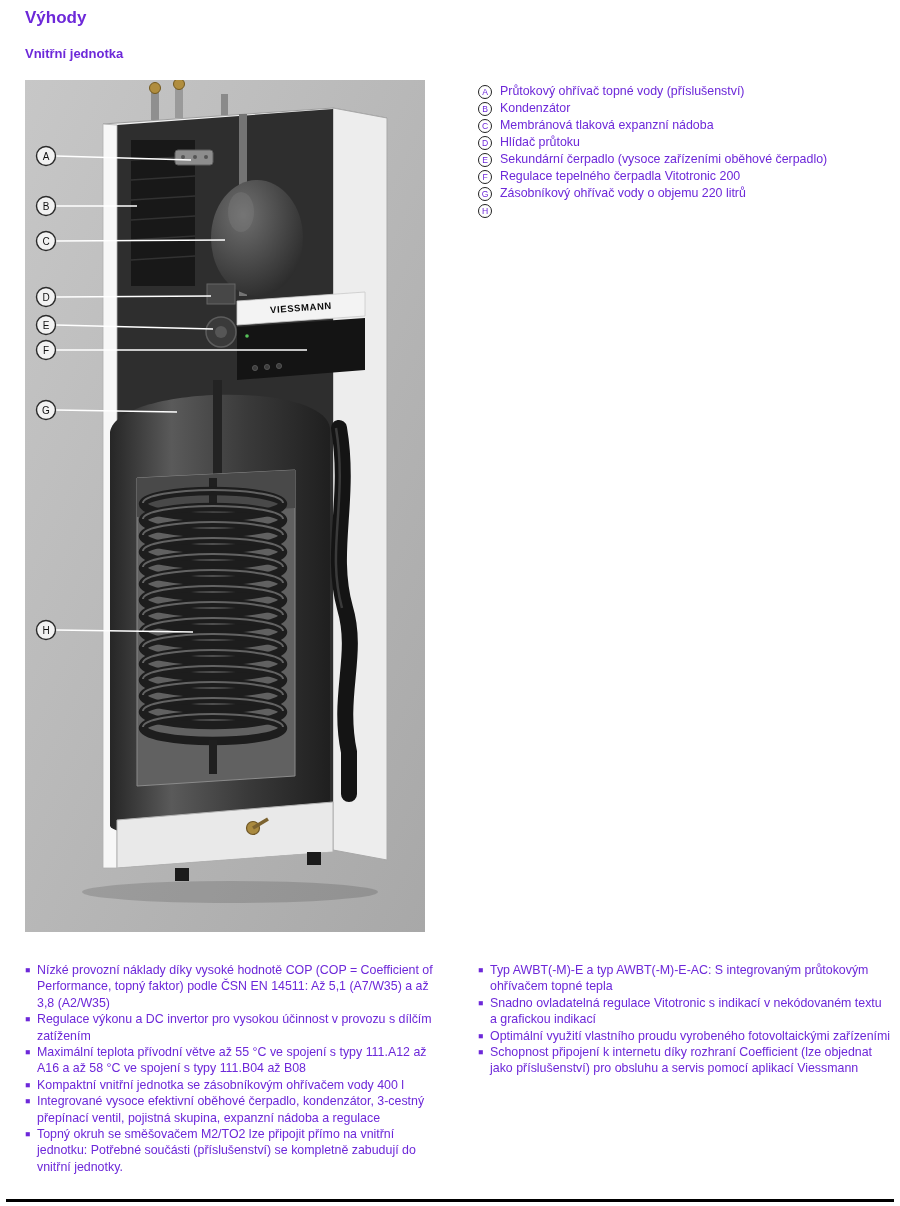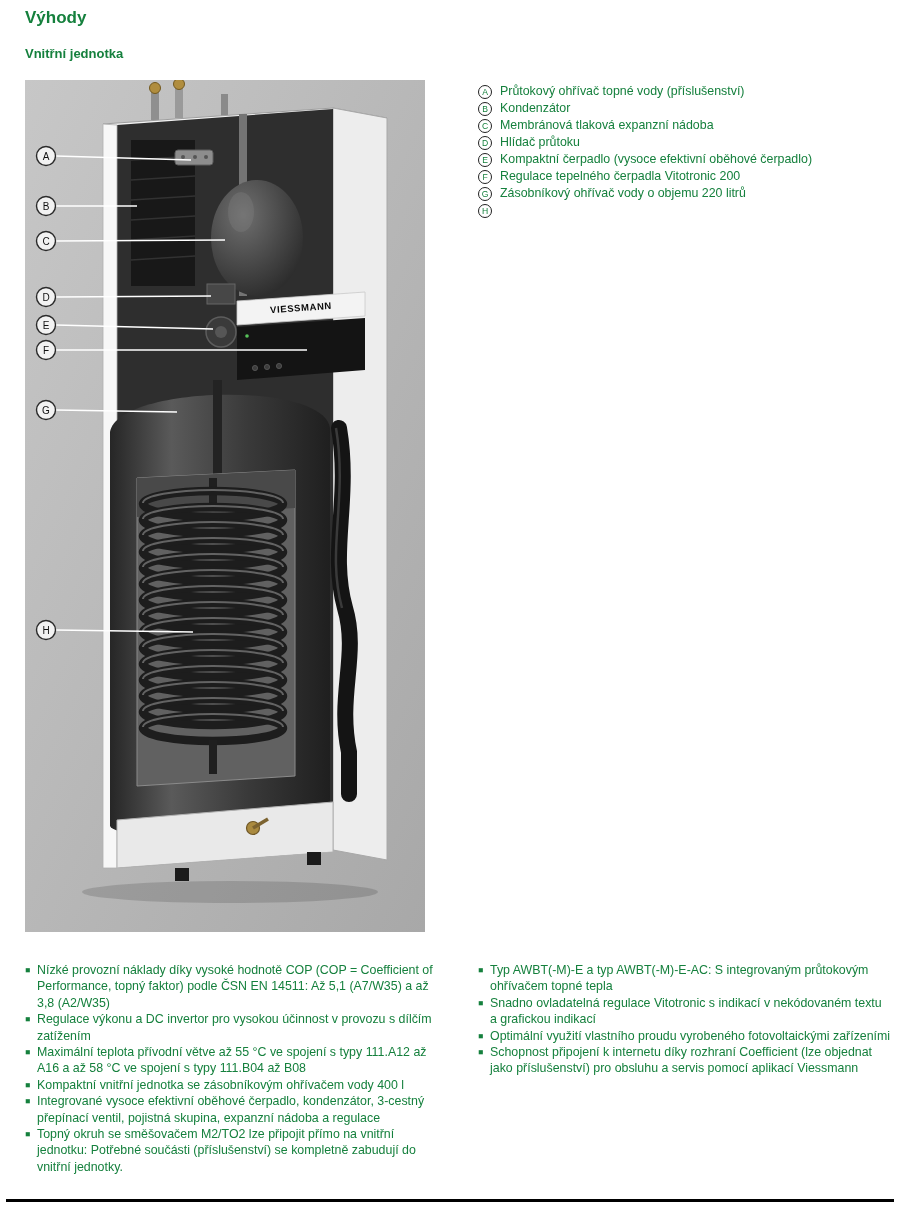"Výhody" .page { color: #15803d -> #6d28d9 }
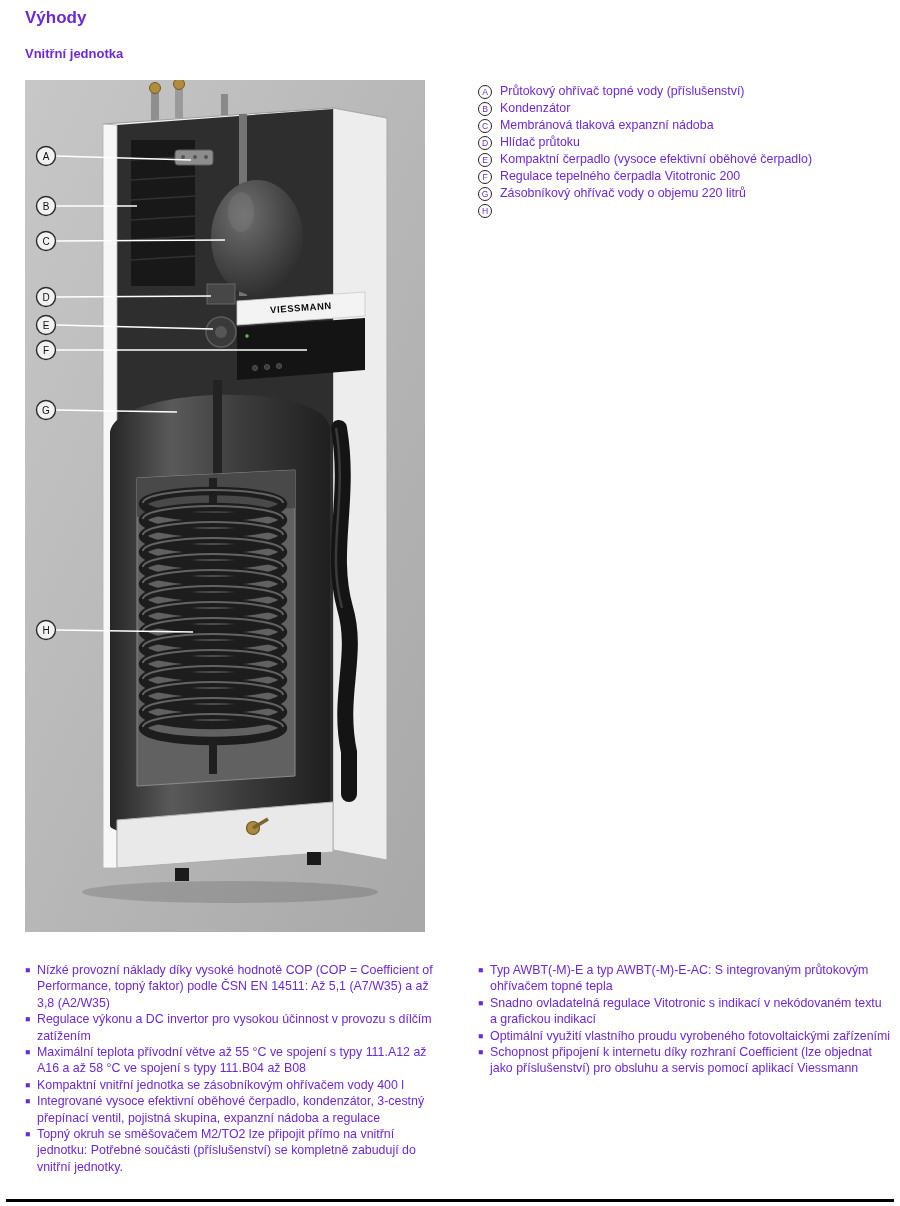"Kompaktní čerpadlo (vysoce efektivní" span.lbl { text: Kompaktní čerpadlo (vysoce efektivní -> Sekundární čerpadlo (vysoce zařízeními }
